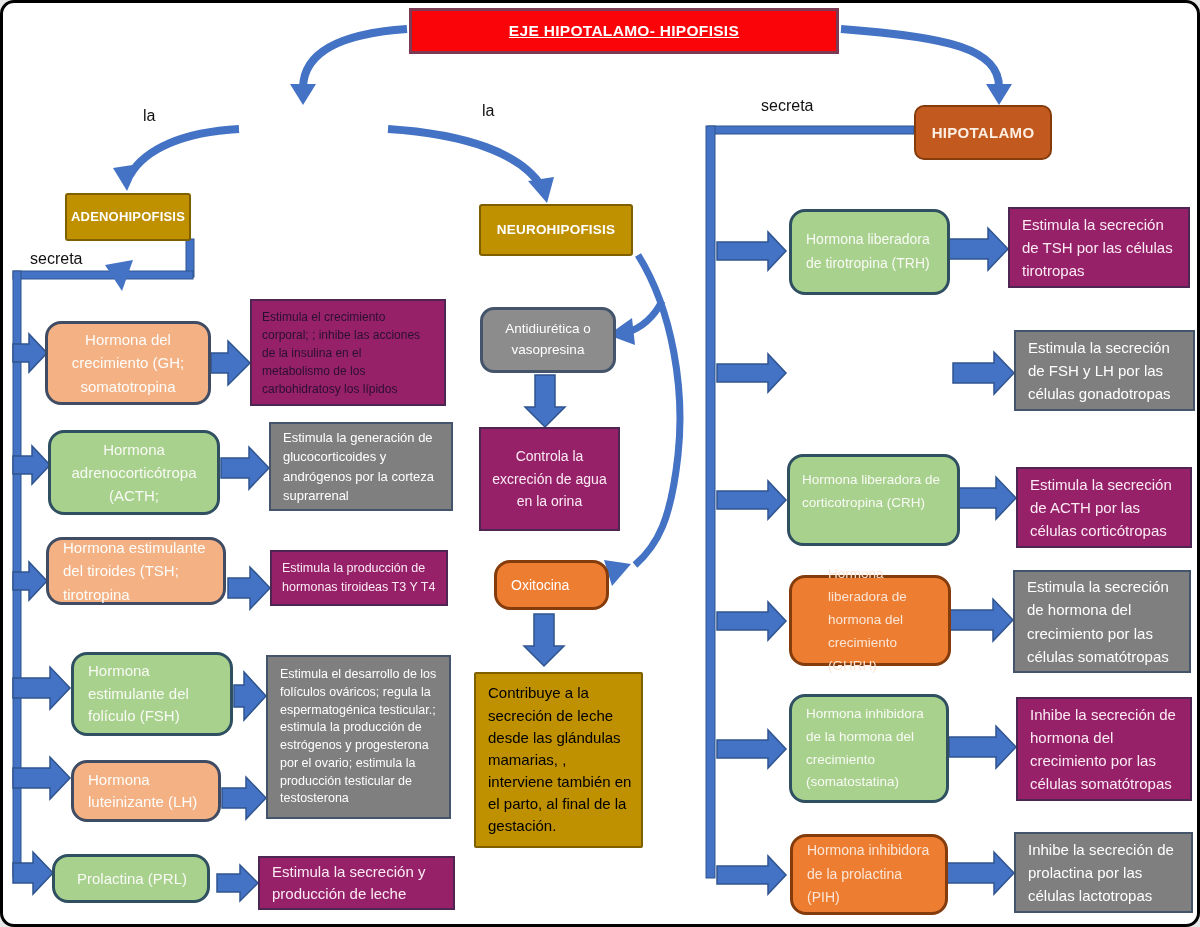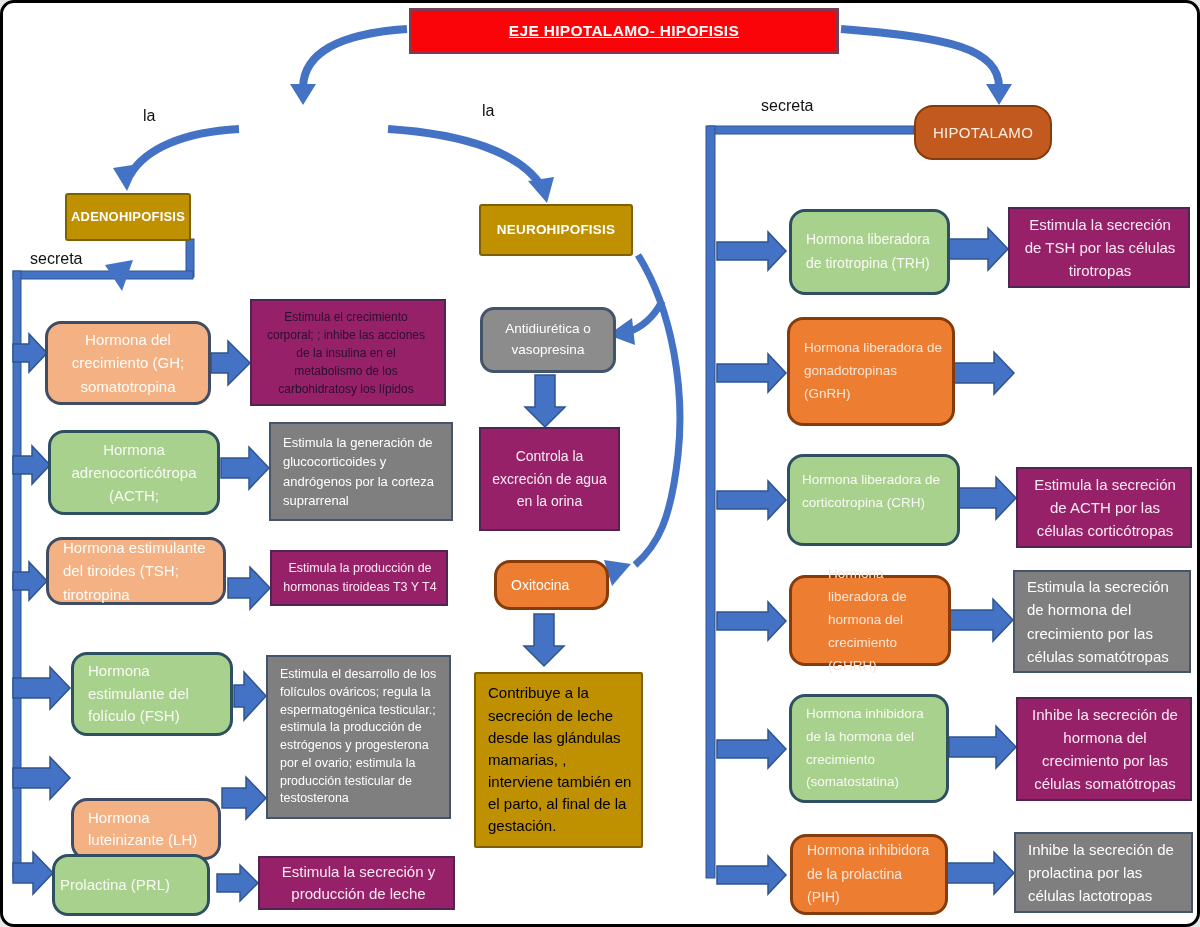"HIPOTALAMO" div.box { border-radius: 19px -> none; font-weight: 400 -> 700 }
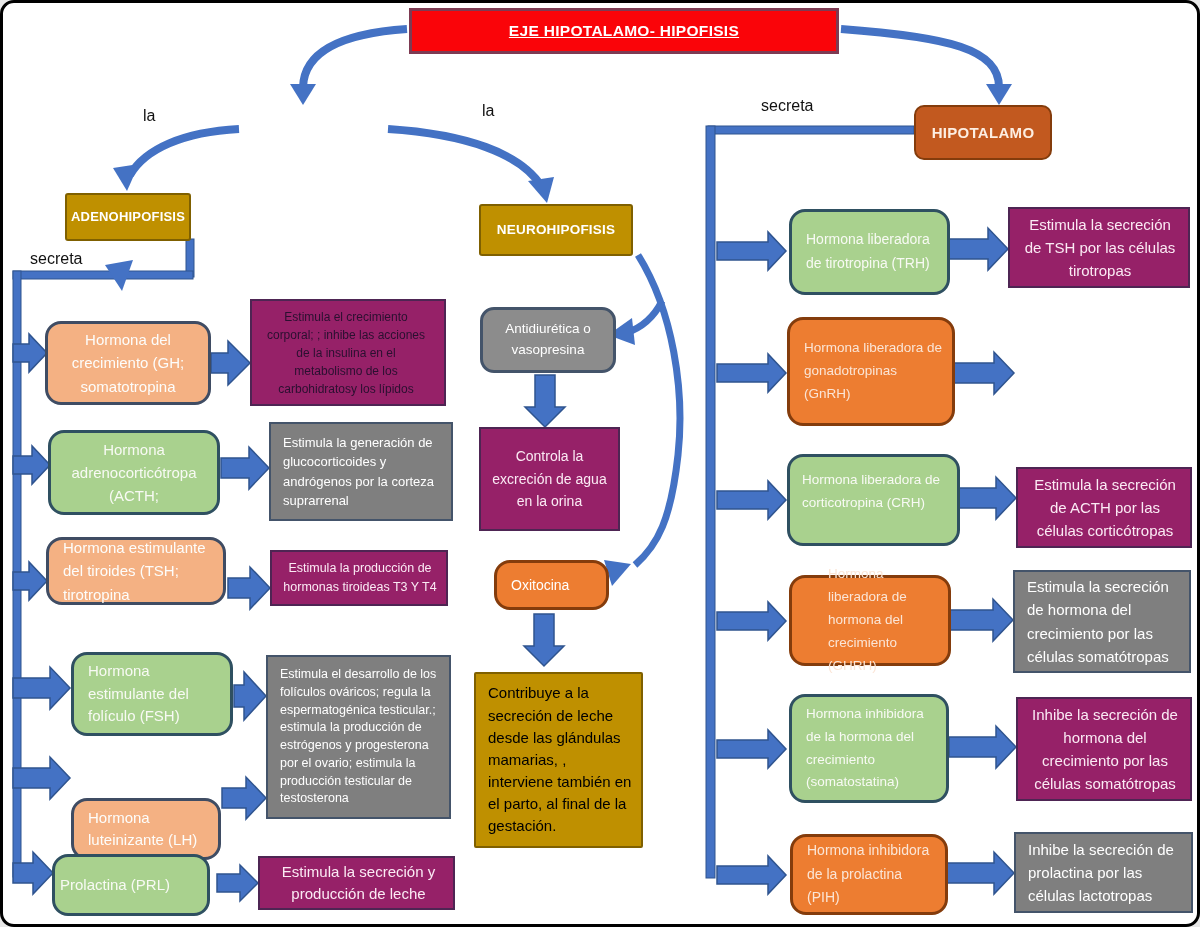"Estimula la secreción de TSH" .purple { text-align: center -> none }
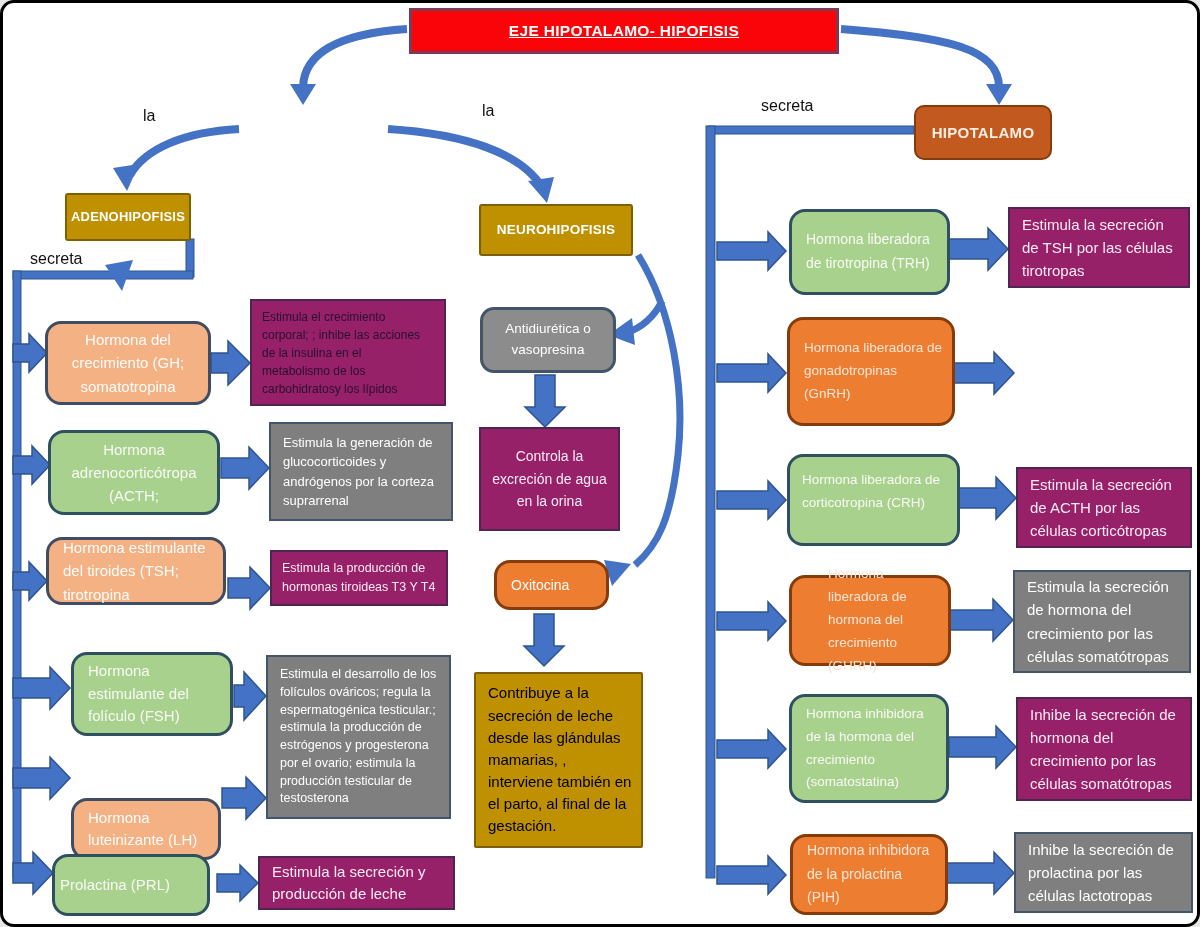"Hormona liberadora de gonadotropinas" div.box { html: <div>Hormona liberadora de gonadotropinas (GnRH)</div> -> none }
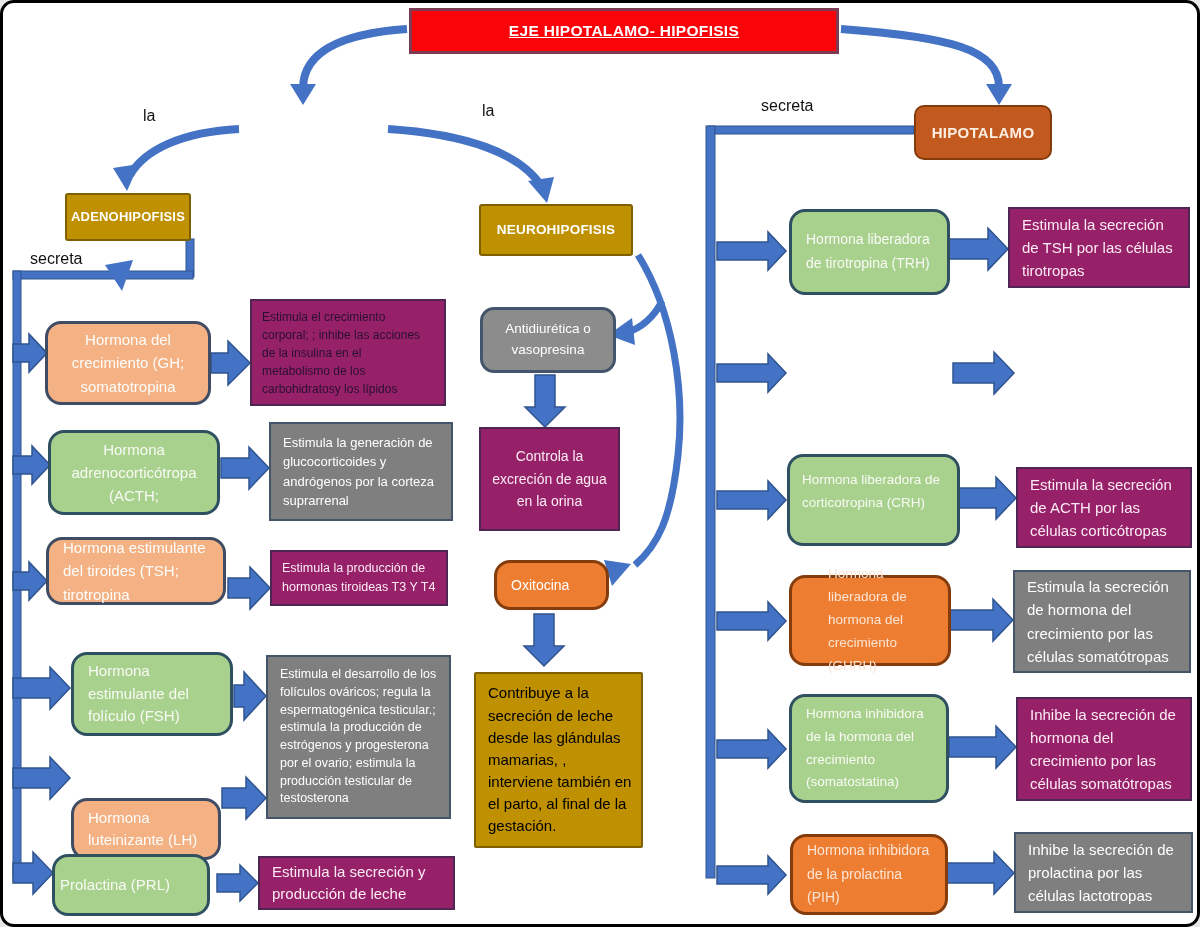"Estimula la secreción de FSH" div.box { html: none -> <div>Estimula la secreción de FSH y LH por las células gonadotropas</div> }
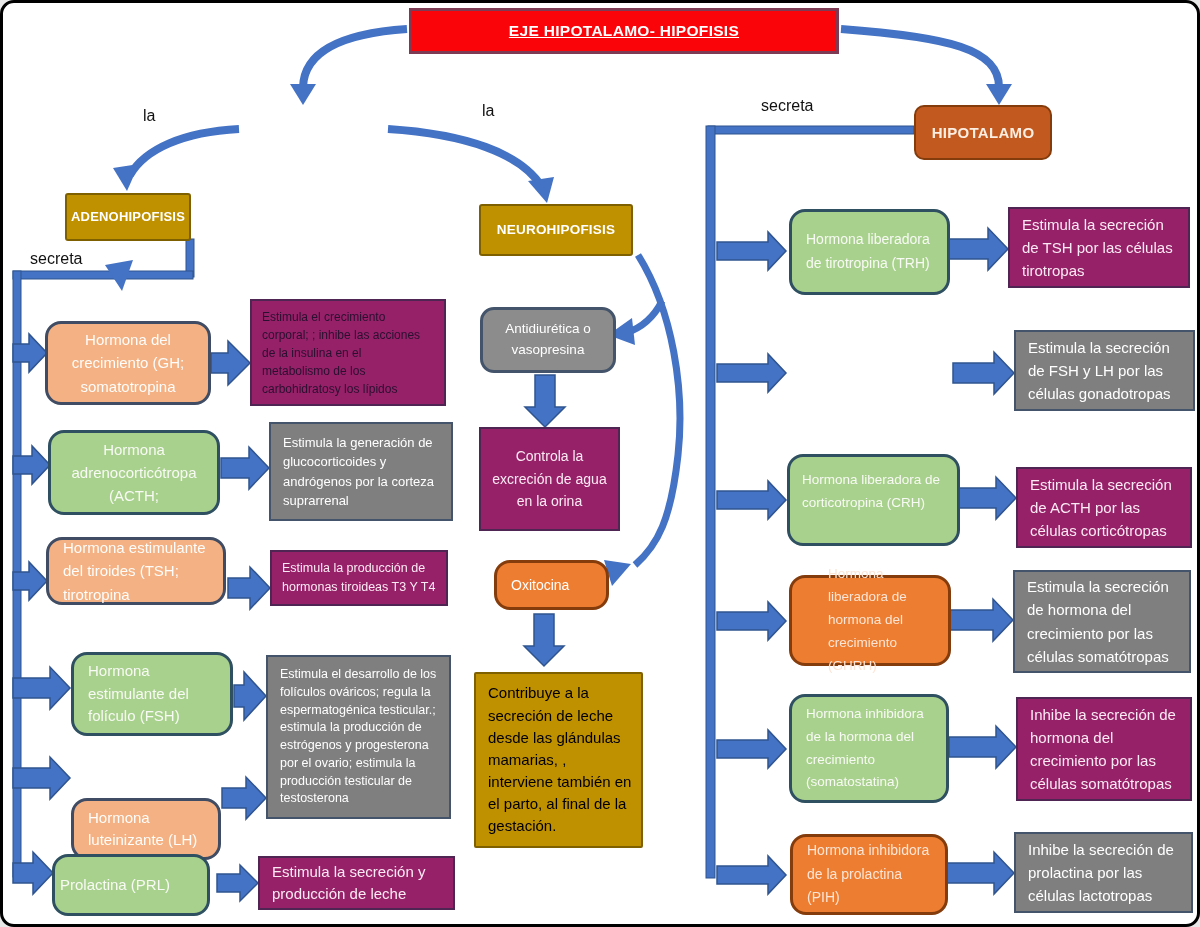"Estimula la generación de" div.box { height: 99px -> 89px }
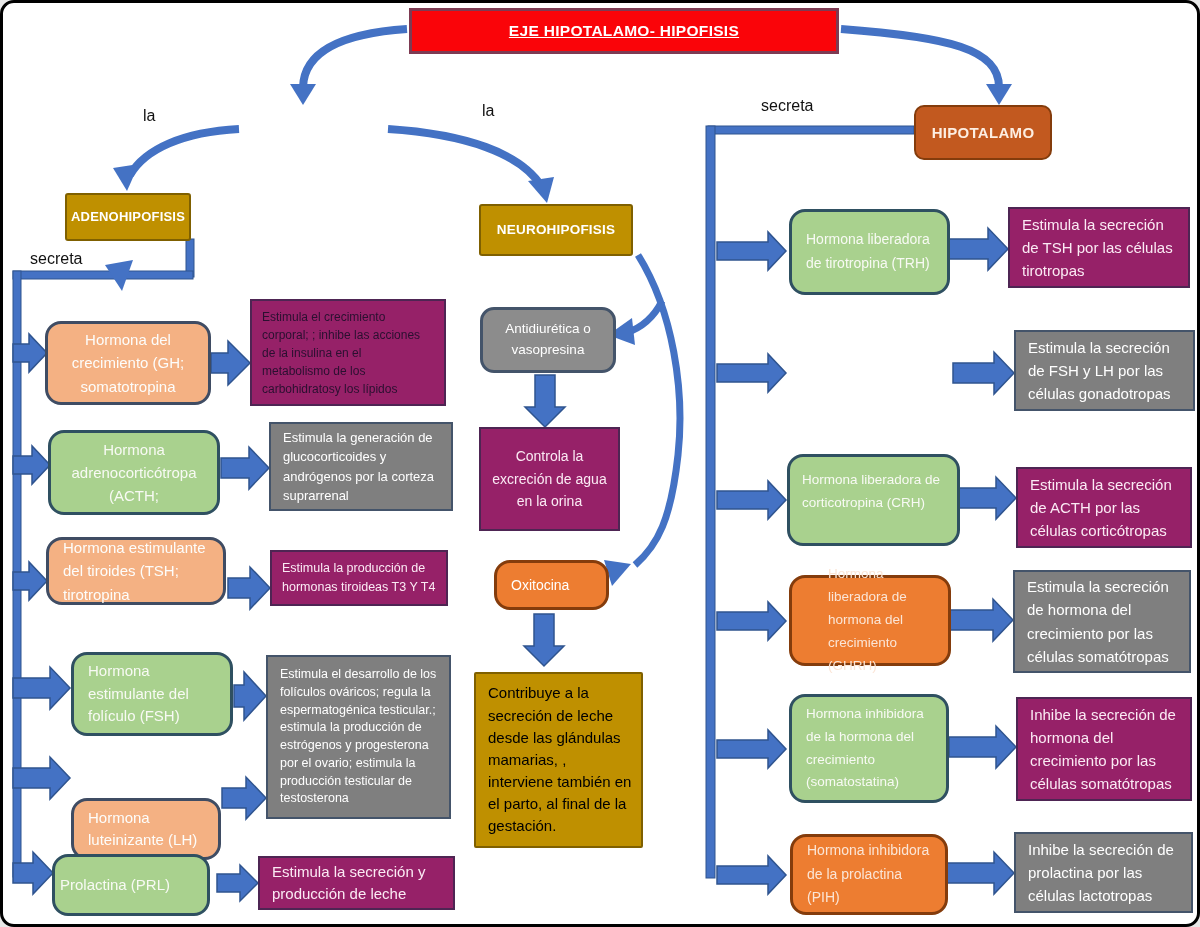"Hormona luteinizante (LH)" div.box { margin-top: 38px -> none }
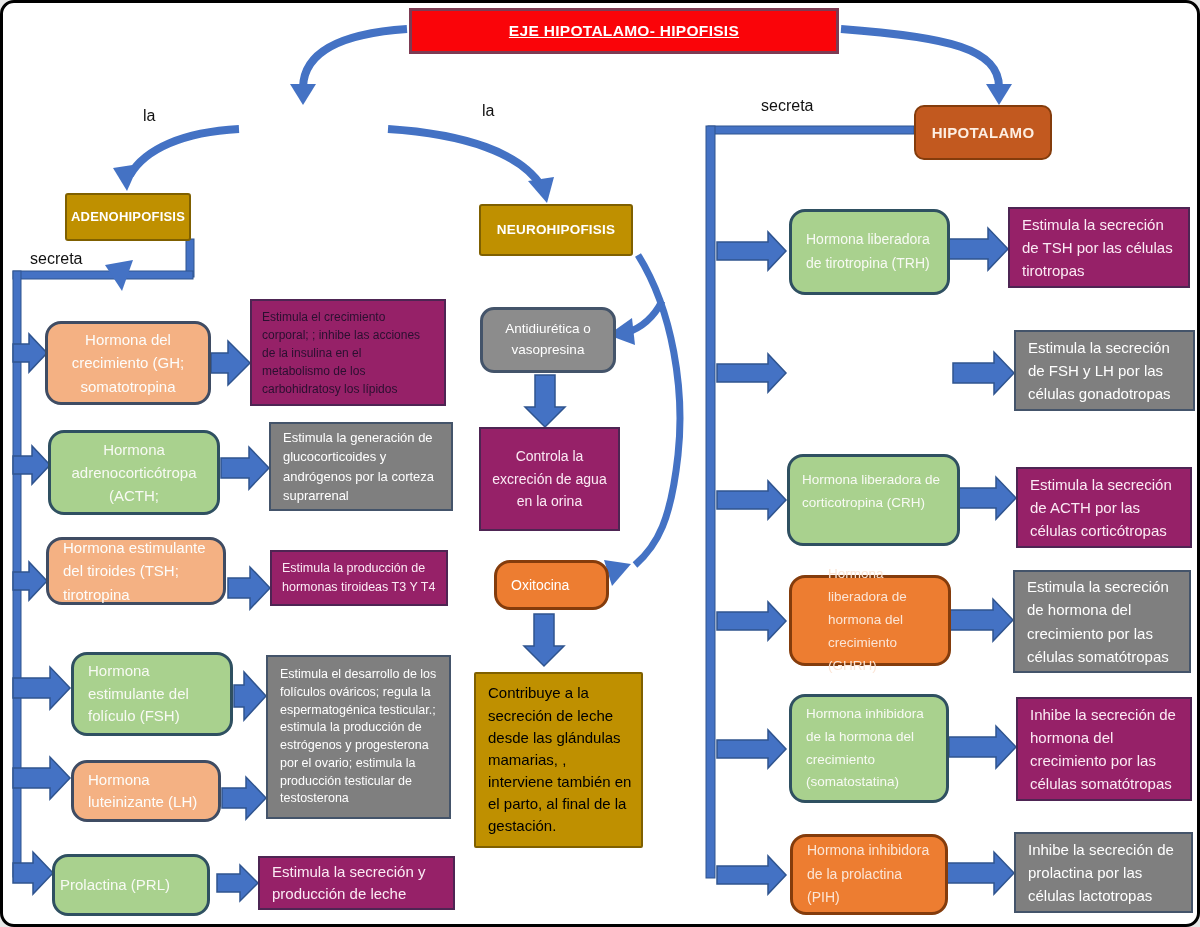"Prolactina (PRL)" div.box { height: 62px -> 49px; padding-left: 5px -> 22px }
